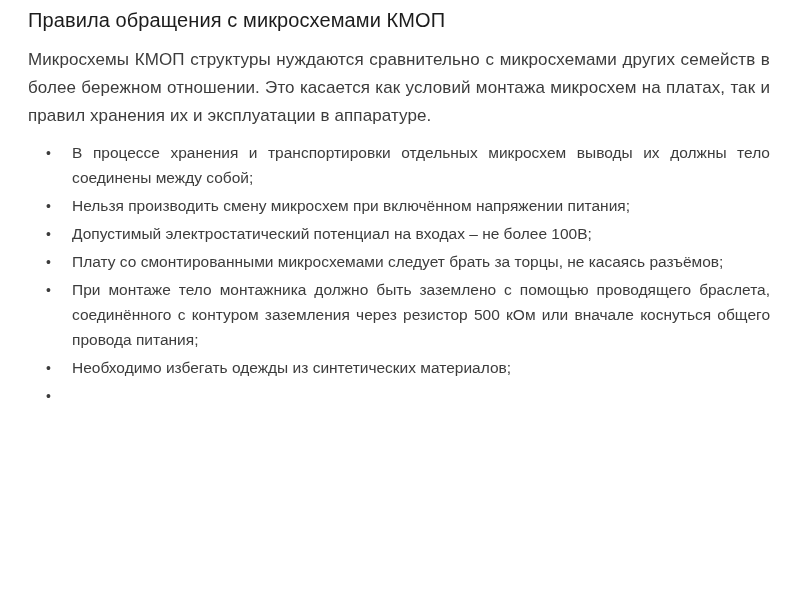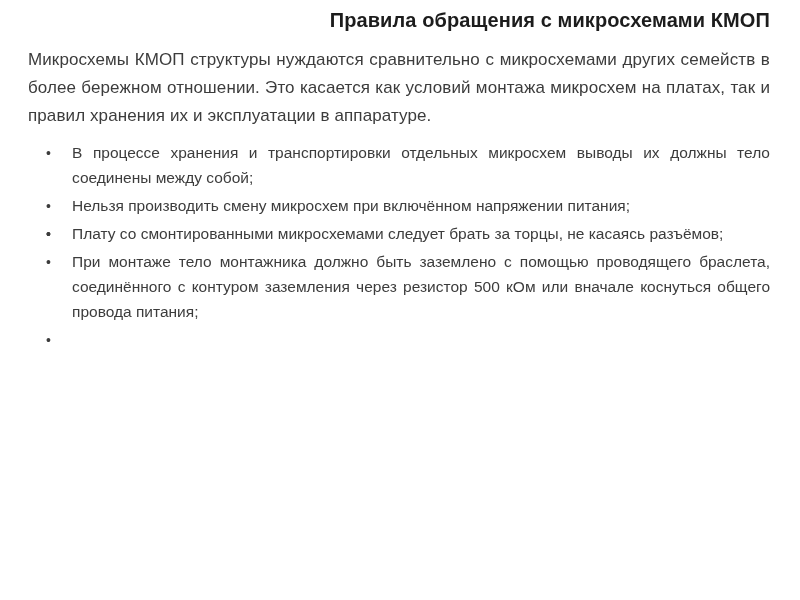"Правила обращения с микросхемами КМОП" .doc-title { font-weight: bold -> normal; text-align: right -> left }
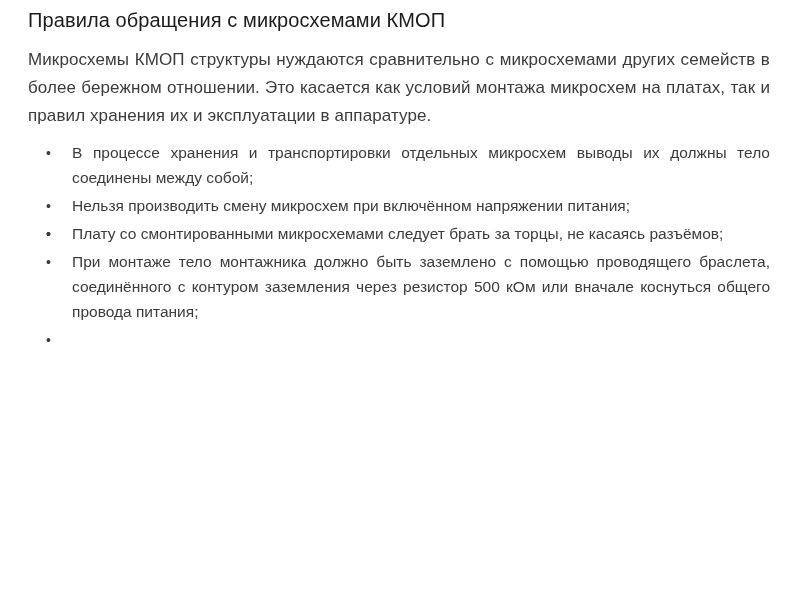"Допустимый электростатический потенциал" span { html: none -> <span>Допустимый электростатический потенциал на входах – не более 100В;</span> }
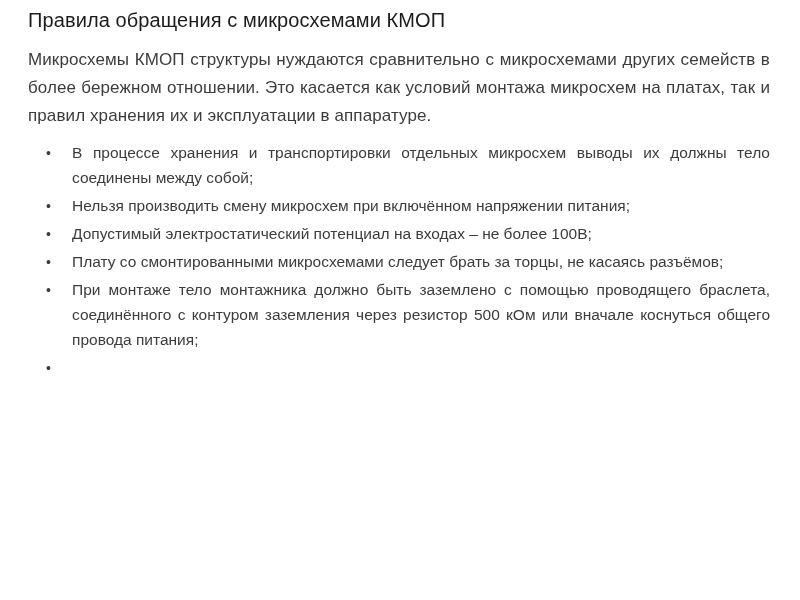"Необходимо избегать одежды из" li.bullet-item { html: none -> <li> <span></span> <span>Необходимо избегать одежды из синтетических материалов;</span> </li> }
